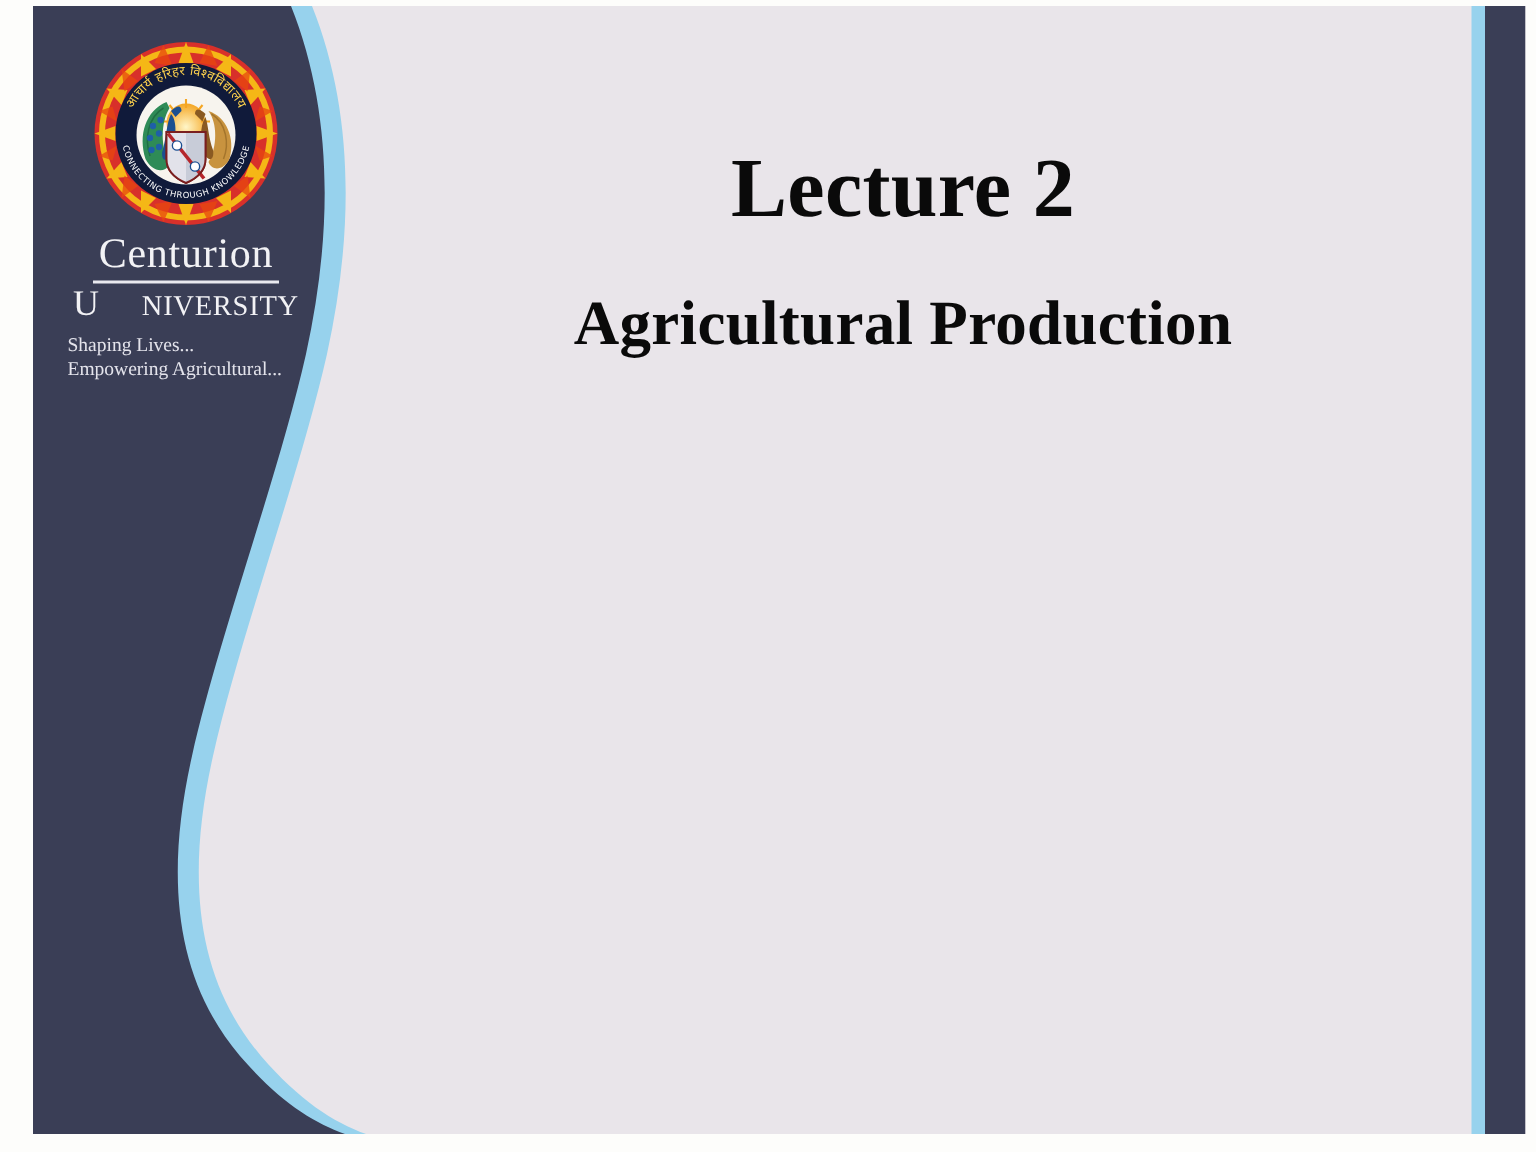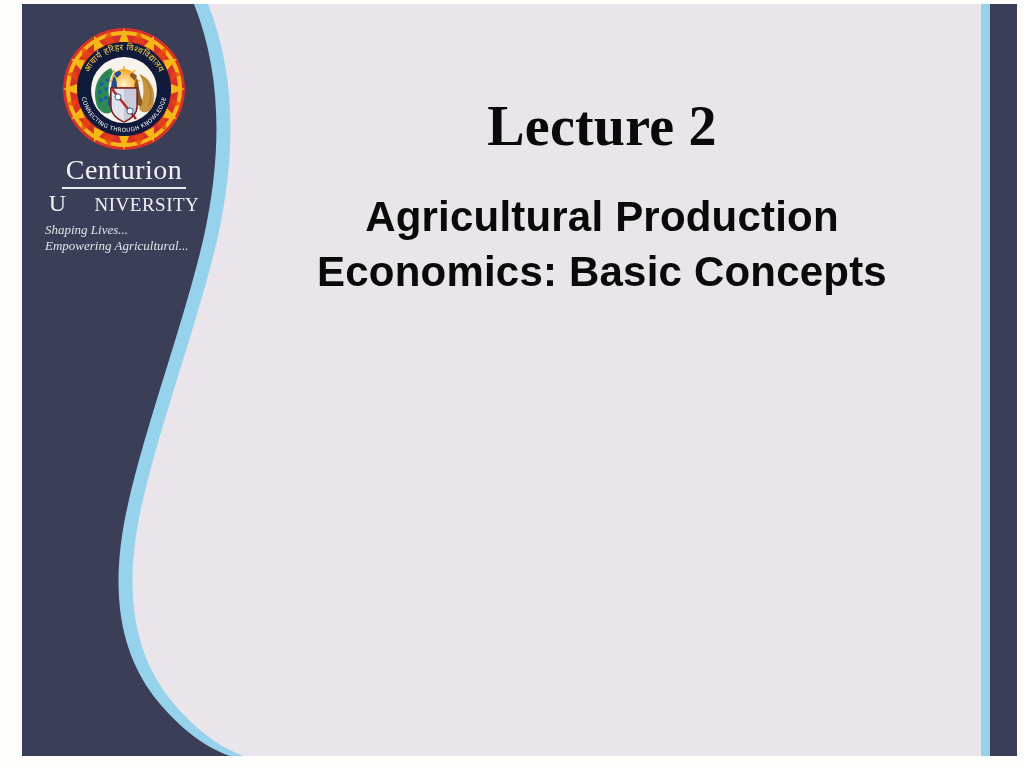"Shaping Lives..." .tagline { font-style: italic -> none }
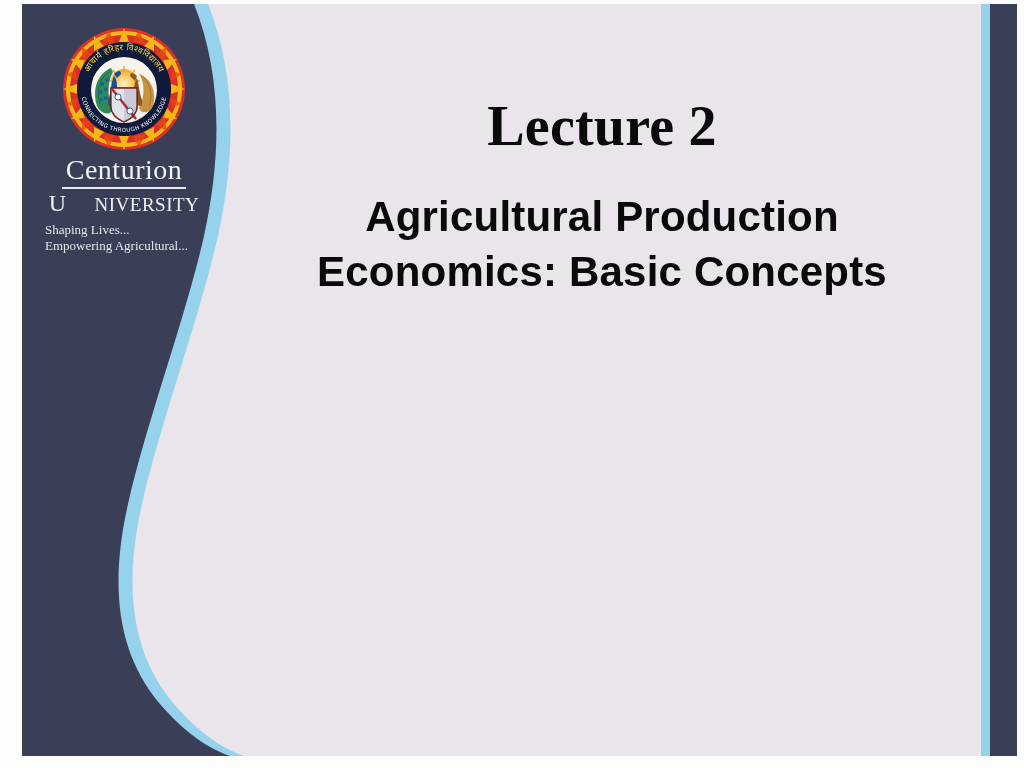"Agricultural Production" .subject-title { font-family: Liberation Sans, sans-serif -> Liberation Serif, serif }
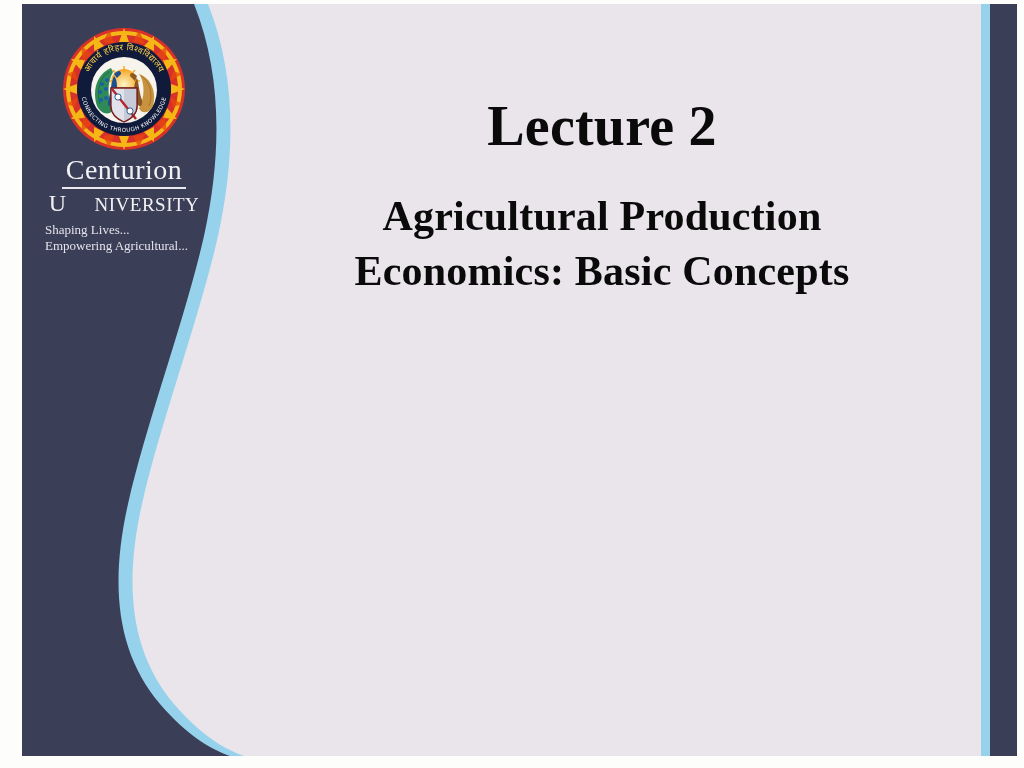"Economics: Basic Concepts" div { html: <div>Economics: Basic Concepts</div> -> none }
